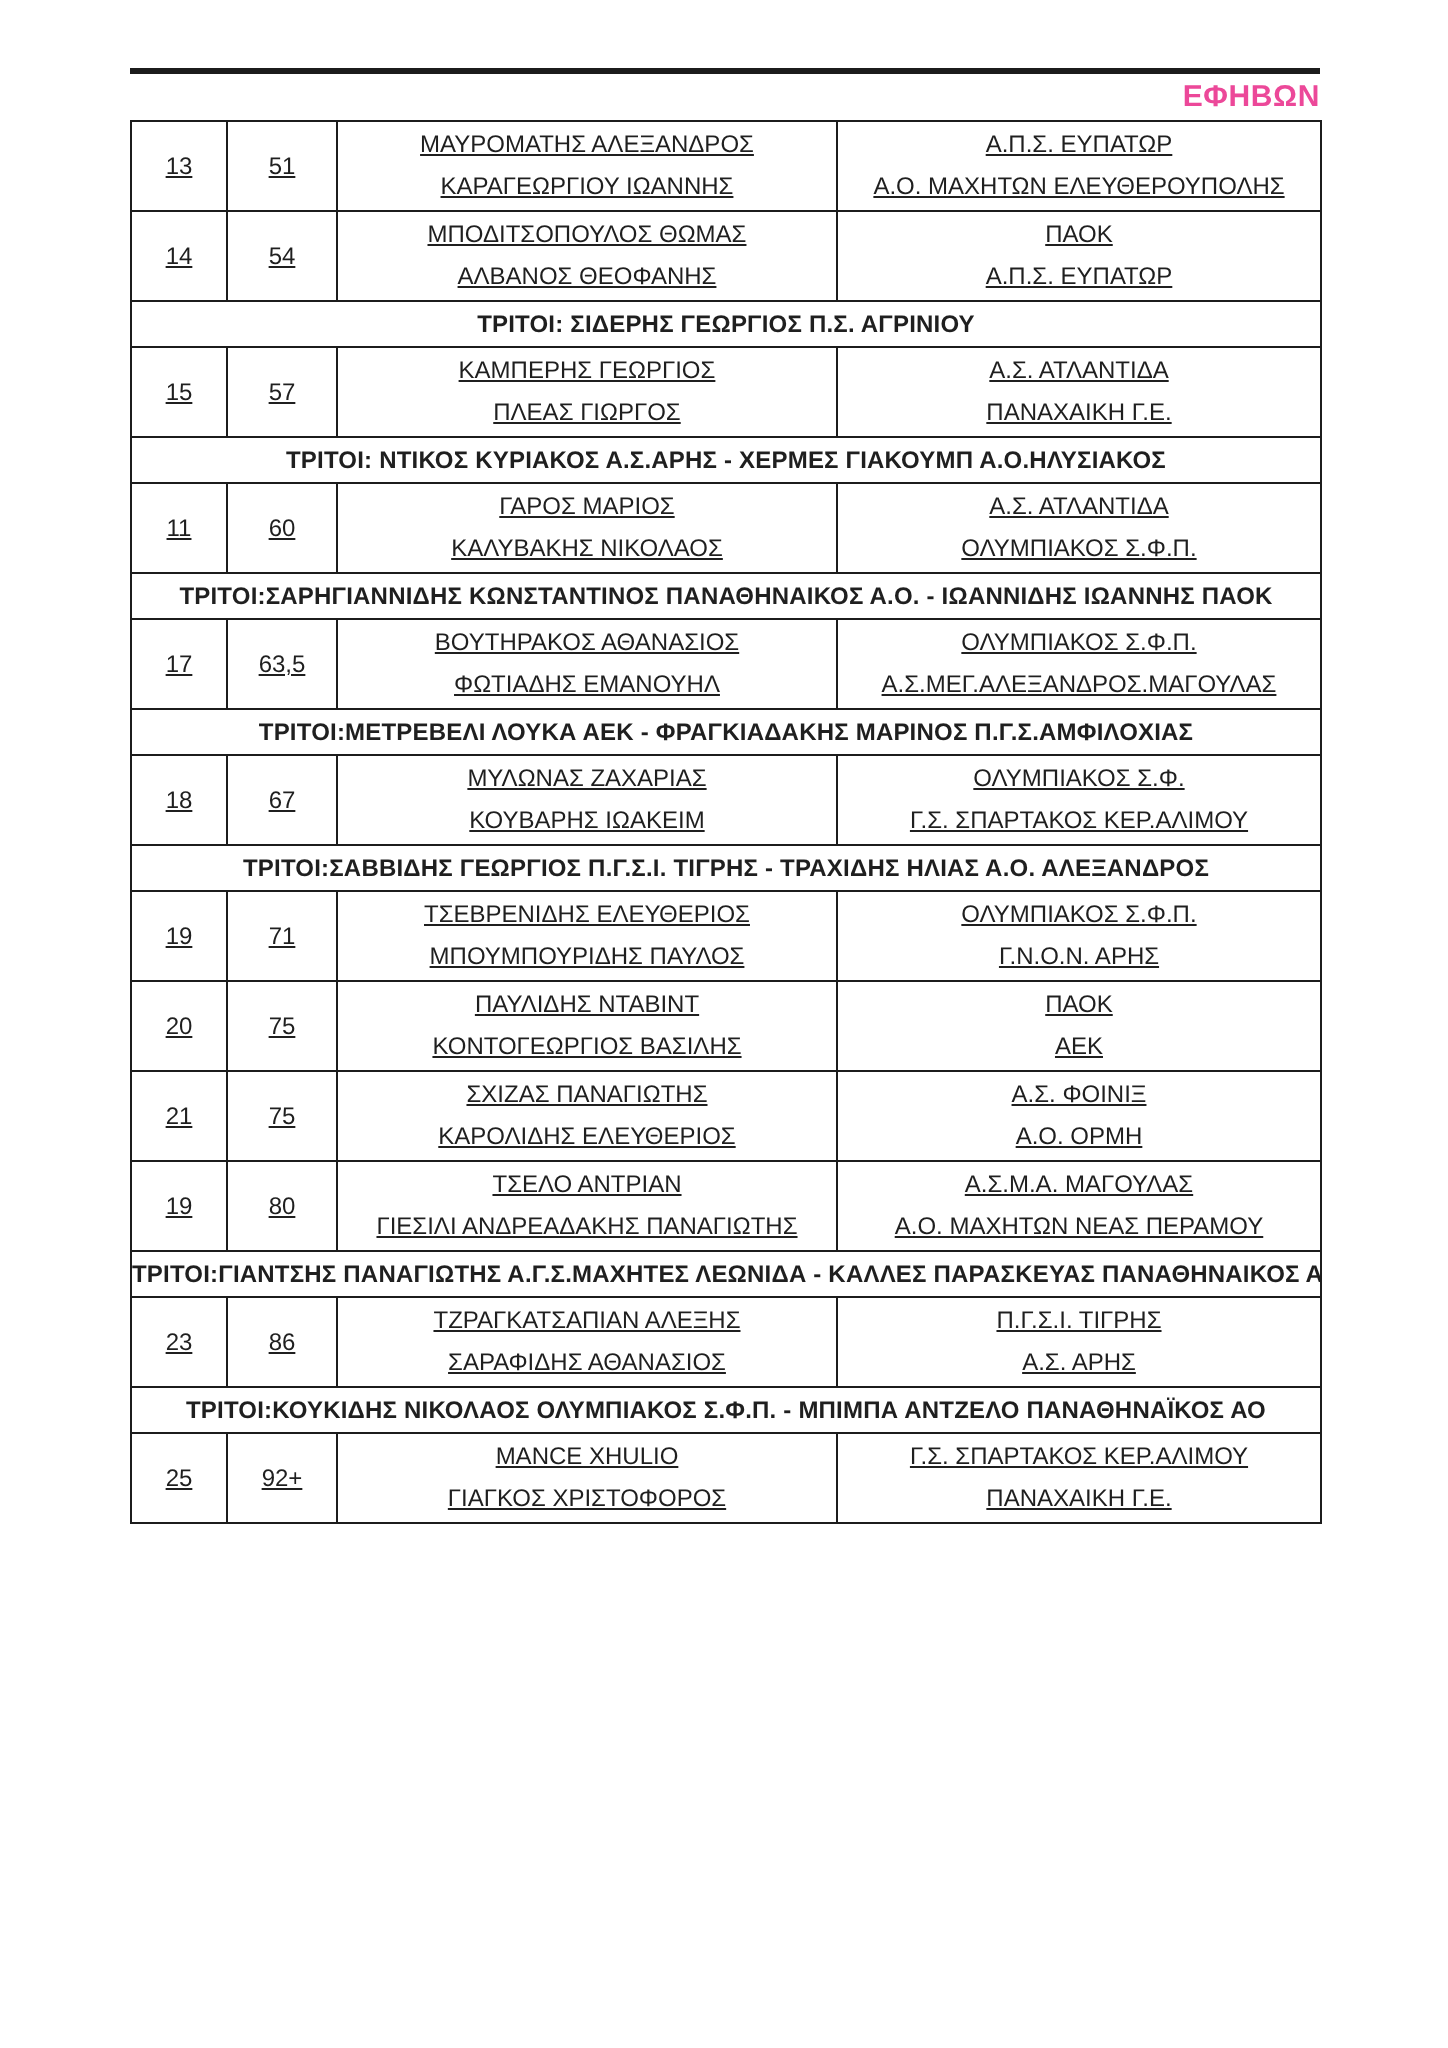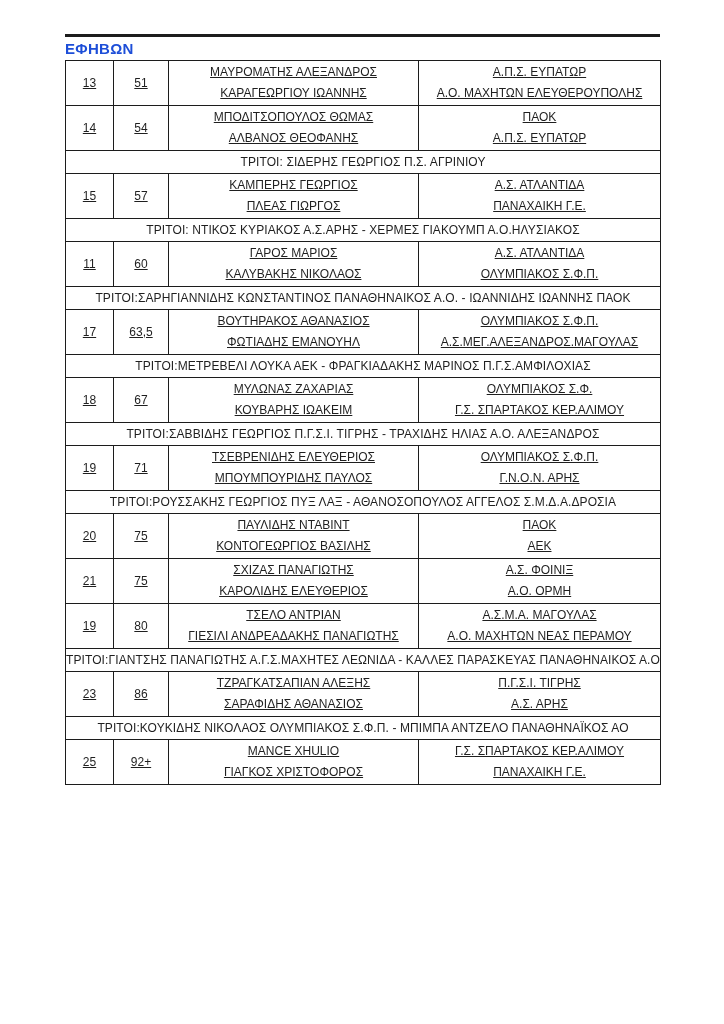"ΕΦΗΒΩΝ" .page-title { color: #1d4ed8 -> #ec4899; text-align: left -> right }
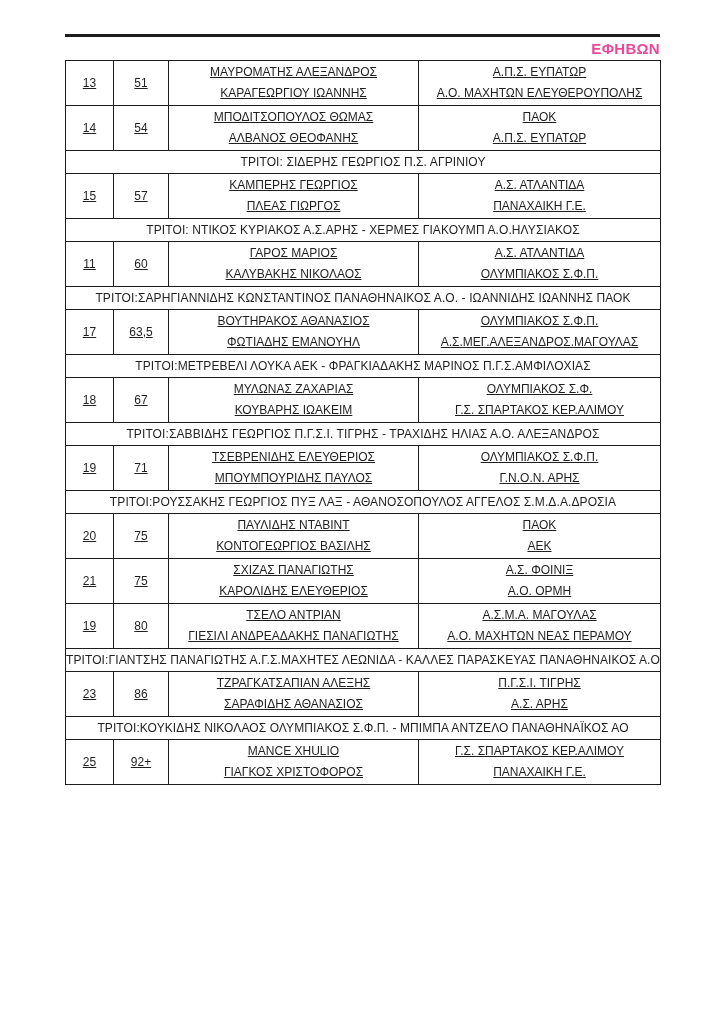"ΤΡΙΤΟΙ: ΣΙΔΕΡΗΣ ΓΕΩΡΓΙΟΣ Π.Σ. ΑΓΡΙΝΙΟΥ" tr.third-row td { font-weight: normal -> bold }
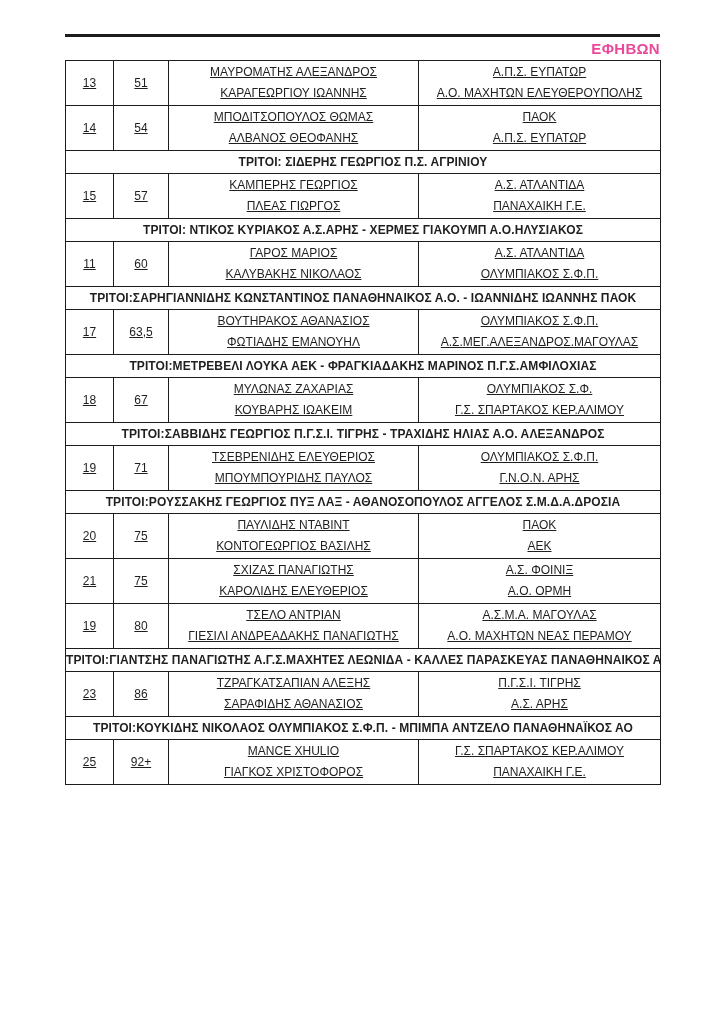"ΤΡΙΤΟΙ:ΡΟΥΣΣΑΚΗΣ ΓΕΩΡΓΙΟΣ ΠΥΞ ΛΑΞ -" tr.third-row { html: <tr> <td>ΤΡΙΤΟΙ:ΡΟΥΣΣΑΚΗΣ ΓΕΩΡΓΙΟΣ ΠΥΞ ΛΑΞ - ΑΘΑΝΟΣΟΠΟΥΛΟΣ ΑΓΓΕΛΟΣ Σ.Μ.Δ.Α.ΔΡΟΣΙΑ</td> </tr> -> none }
